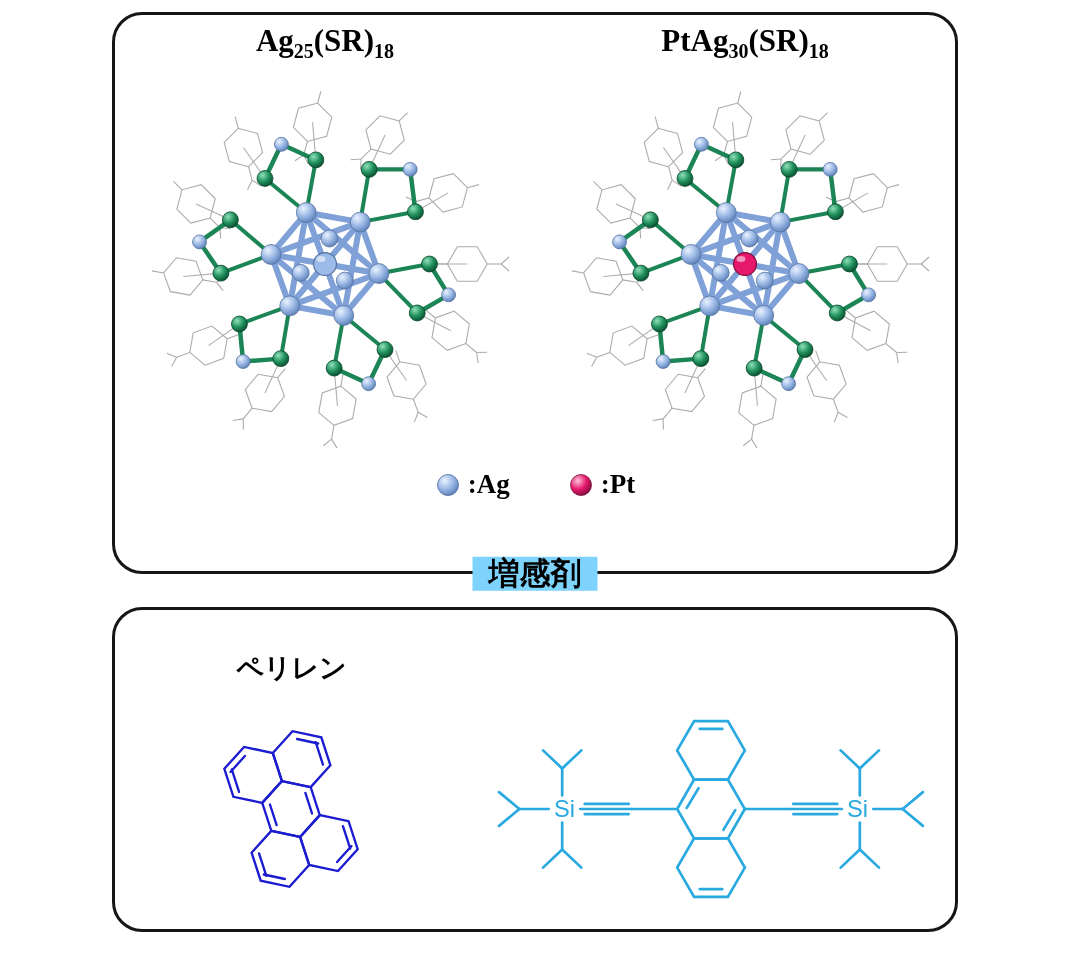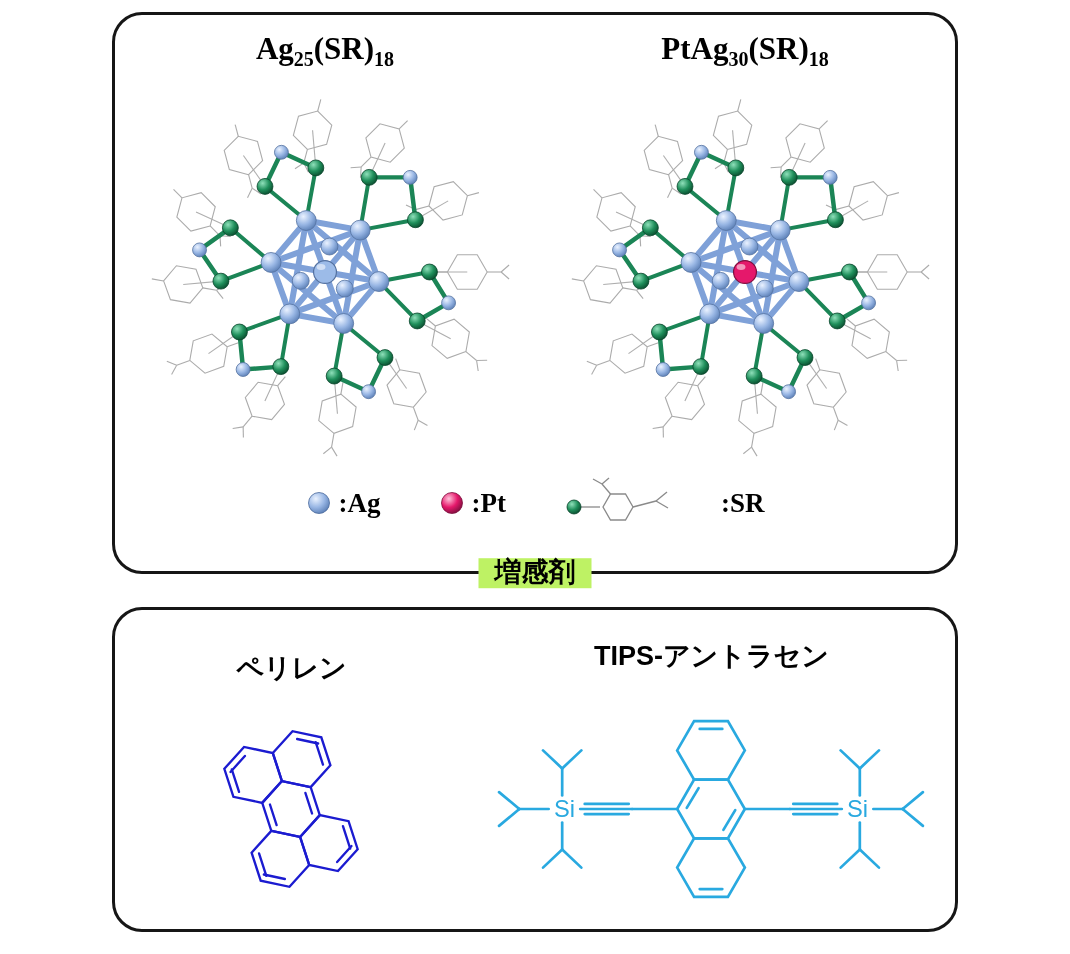"Ag25(SR)18" .cl-titles { margin-top: 16px -> 8px }
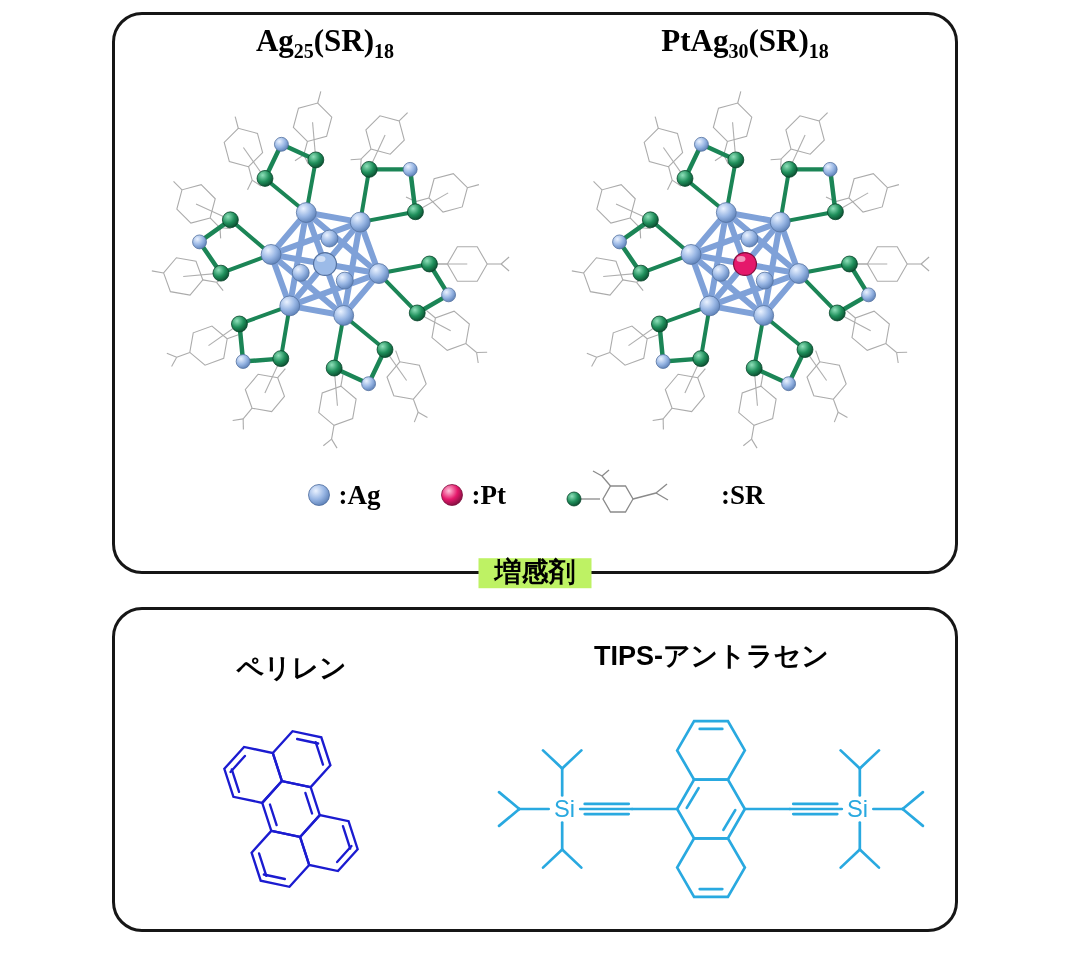":SR" div.legend-item { html: <div> <svg> <g> <line></line> <polygon></polygon> <line></line> <line></line> <line></line> <line></line> <line></line> <line></line> </g> <circle></circle> </svg> <span>:SR</span> </div> -> none }
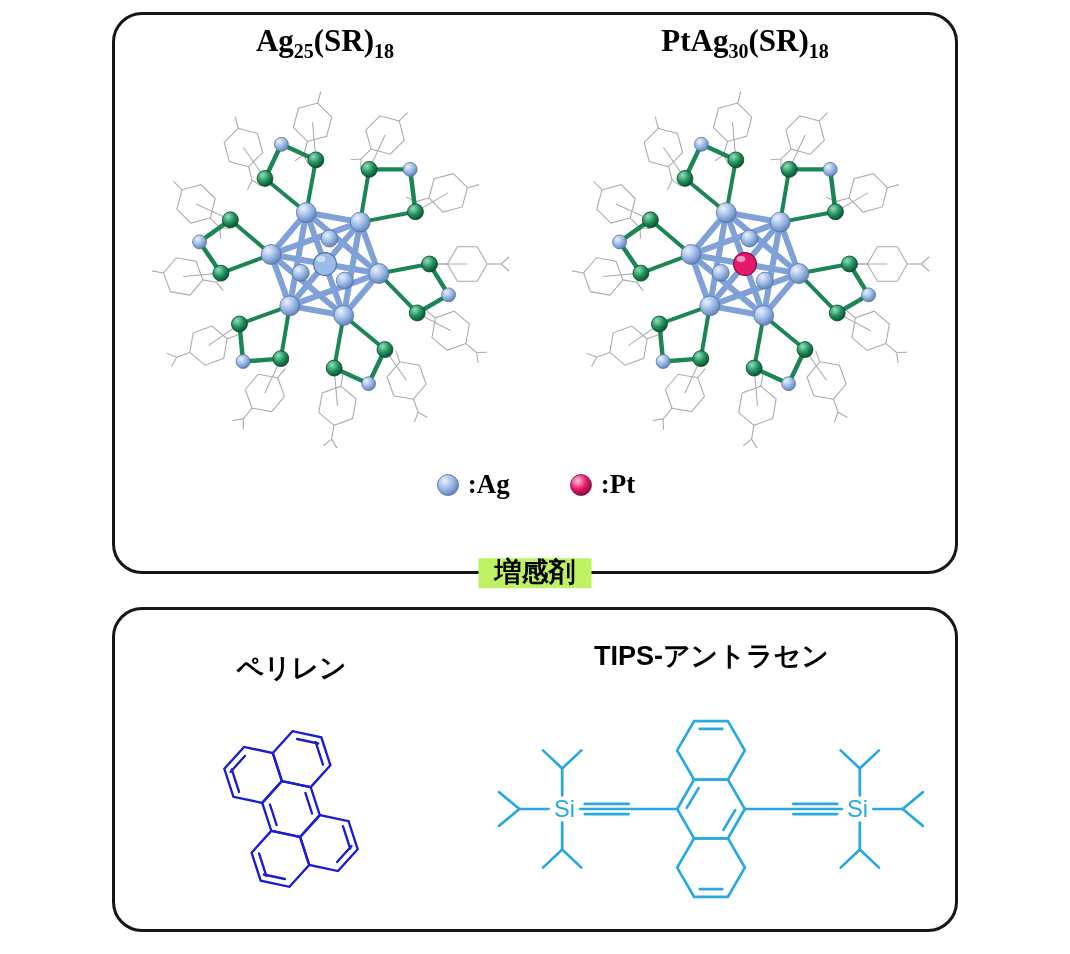"増感剤" .caption { background: #bef264 -> #7dd3fc; font-size: 27px -> 31px }
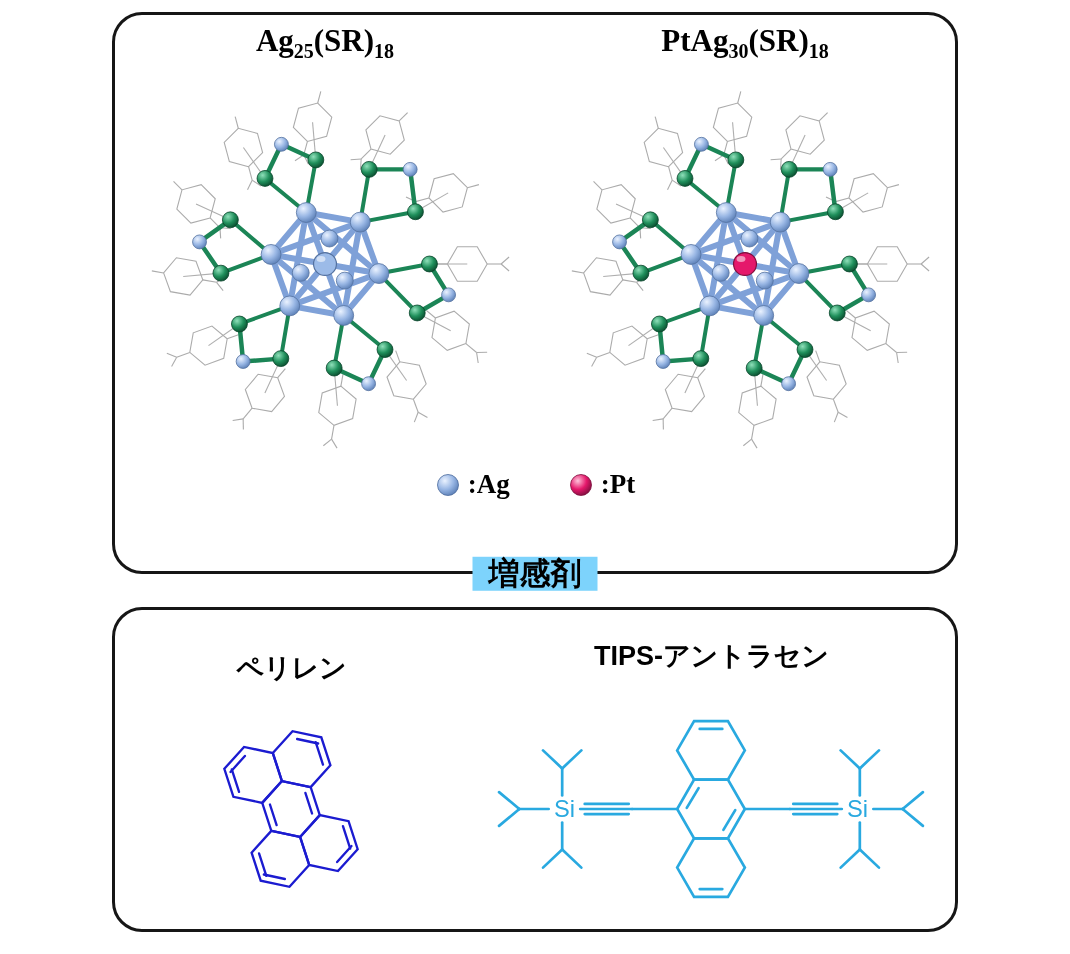"TIPS-アントラセン" div.col2 { html: <div><span>TIPS-アントラセン</span></div> -> none }
